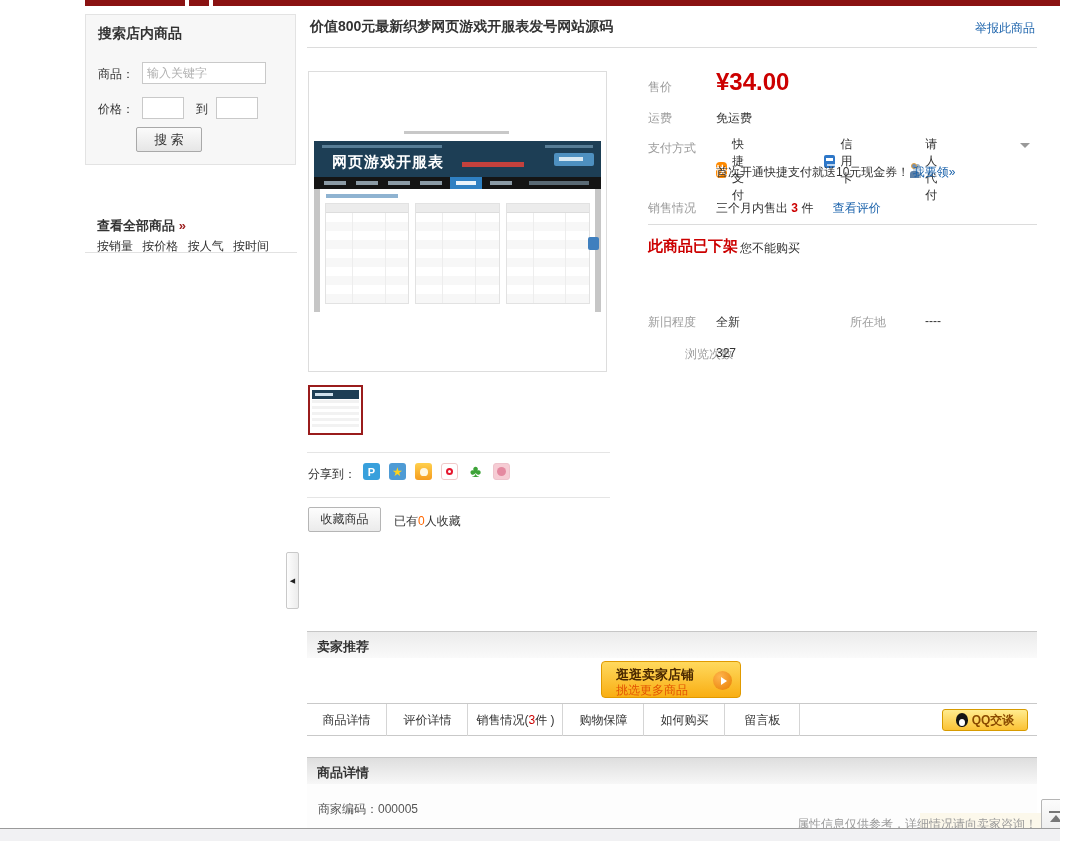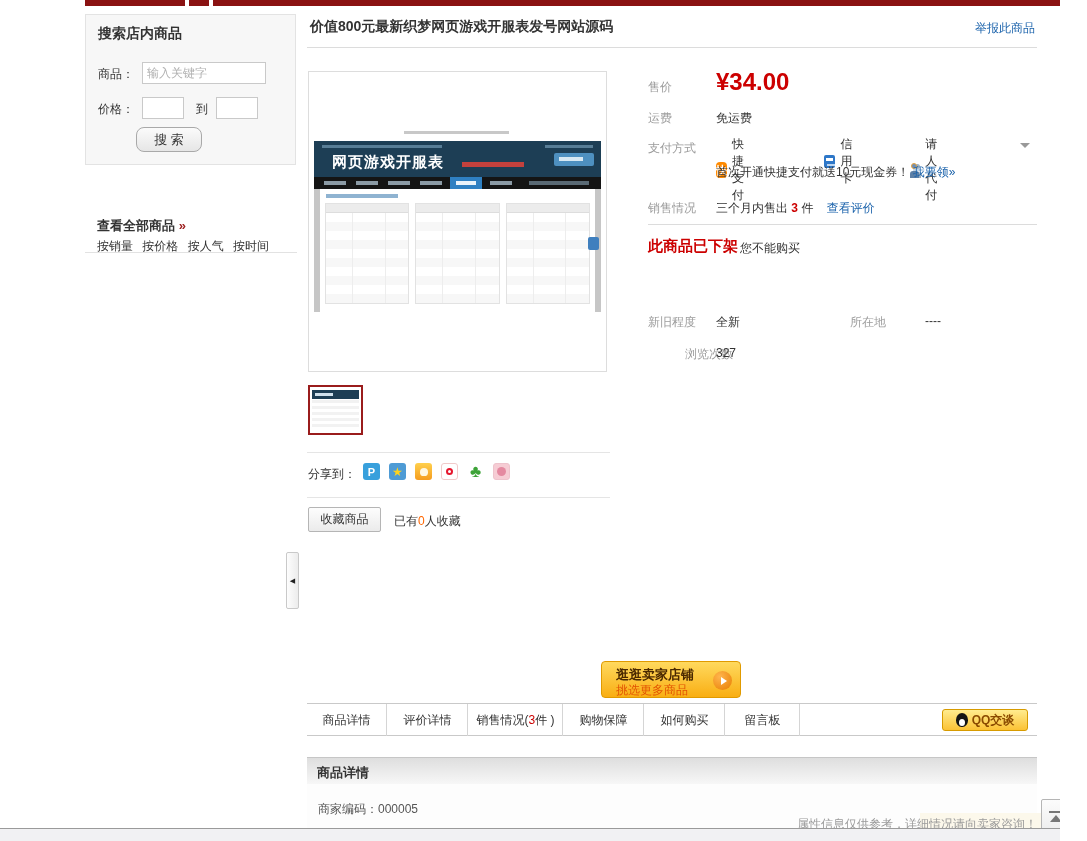"搜 索" .search-btn { border-radius: 8px -> 2px }
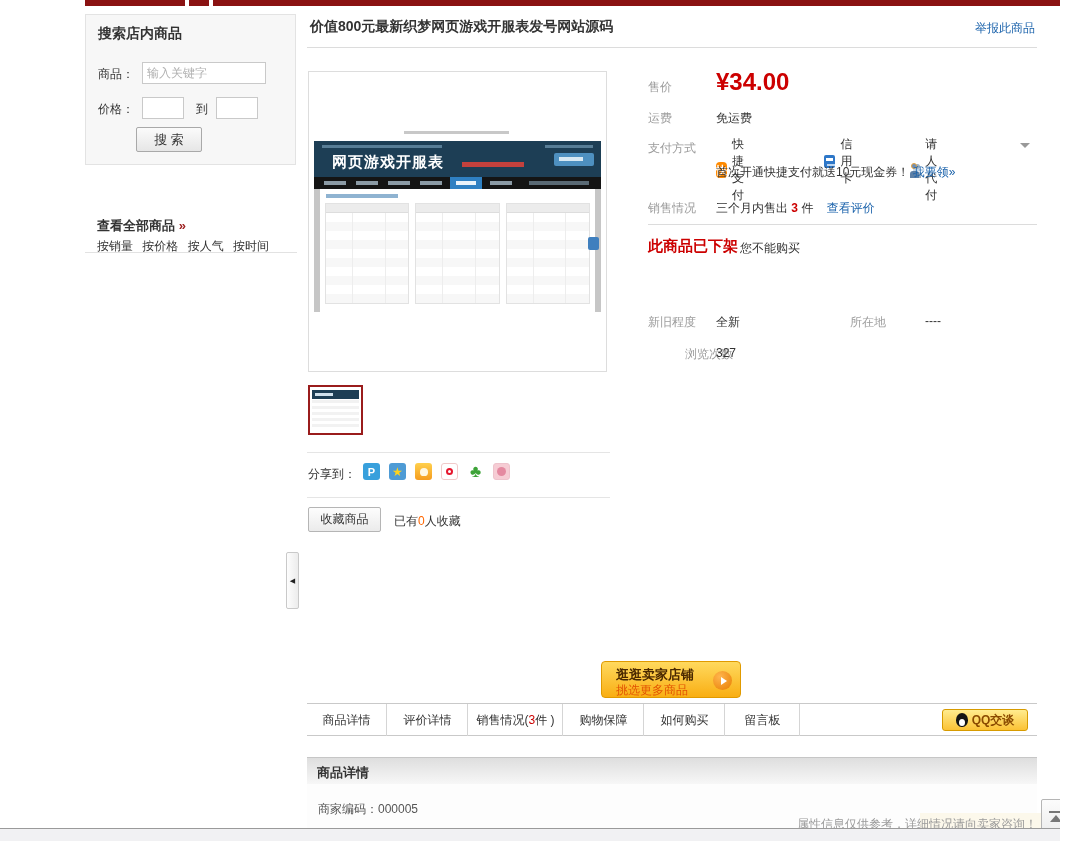"查看评价" .review-link { margin-left: 10px -> 16px }
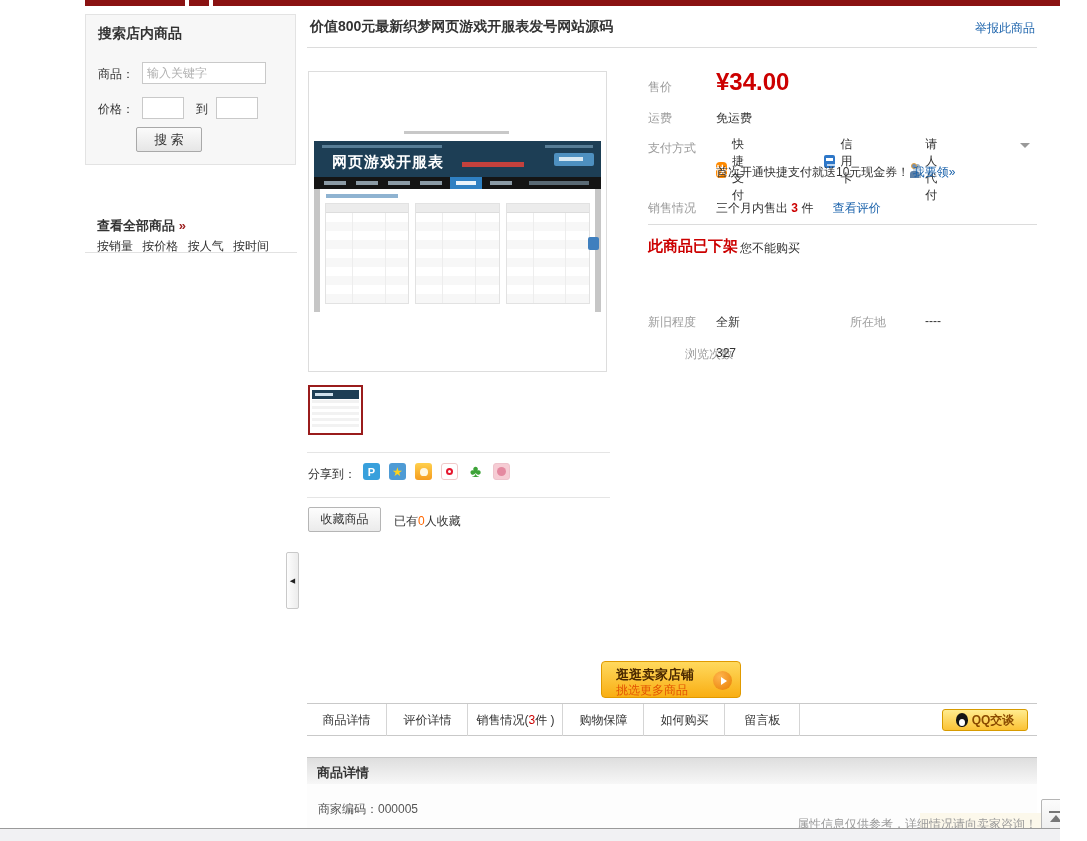"卖家推荐" div.abs { html: none -> <div> <span>卖家推荐</span> </div> }
